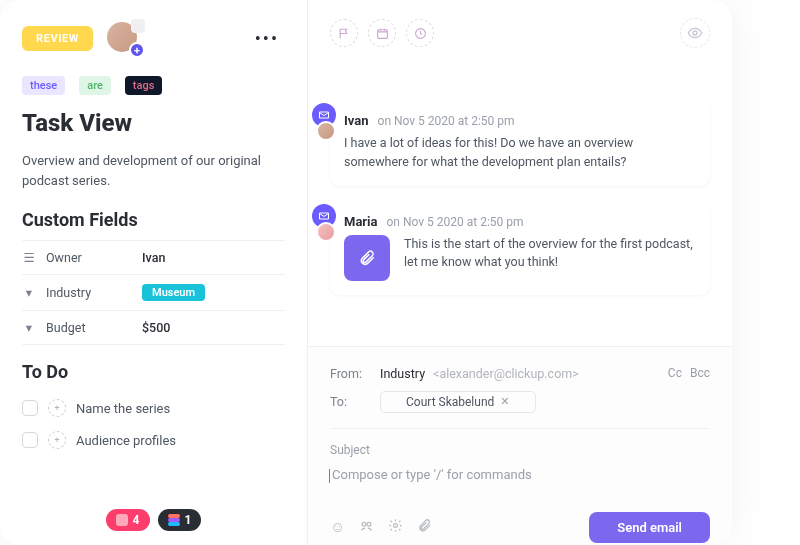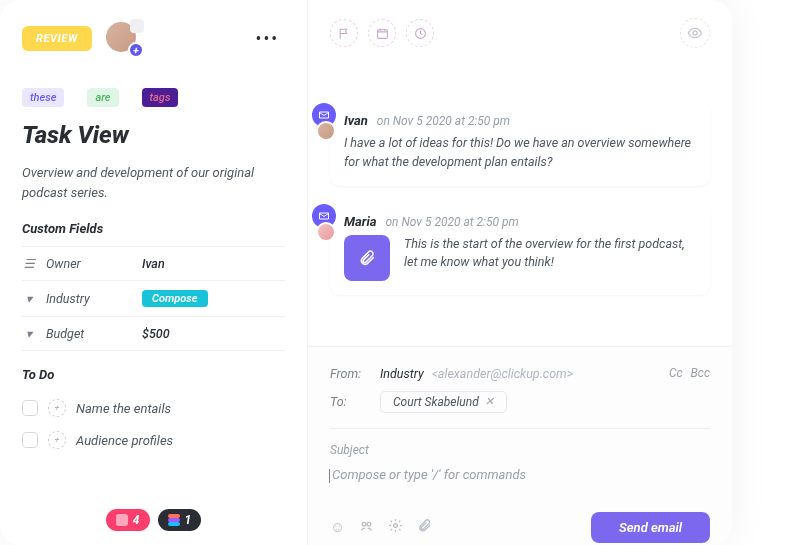"REVIEW" .app { font-style: italic -> none }
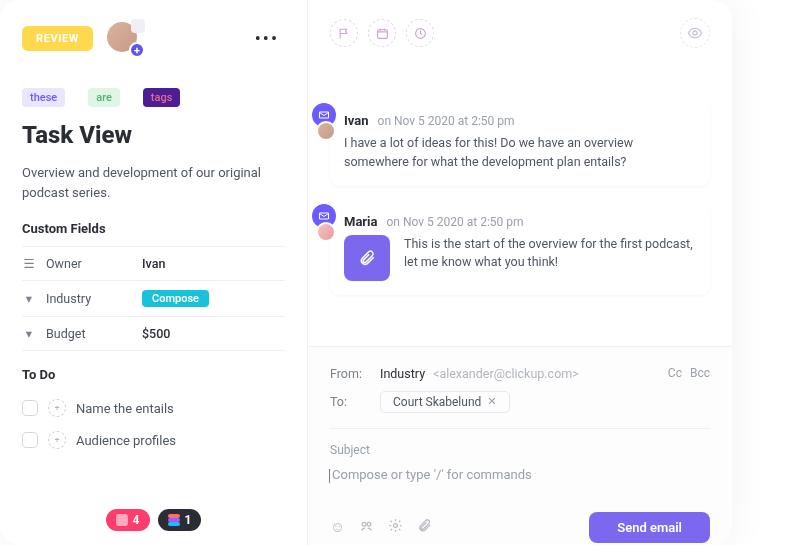"these" .tags { gap: 23px -> 14px; margin-top: 34px -> 22px }
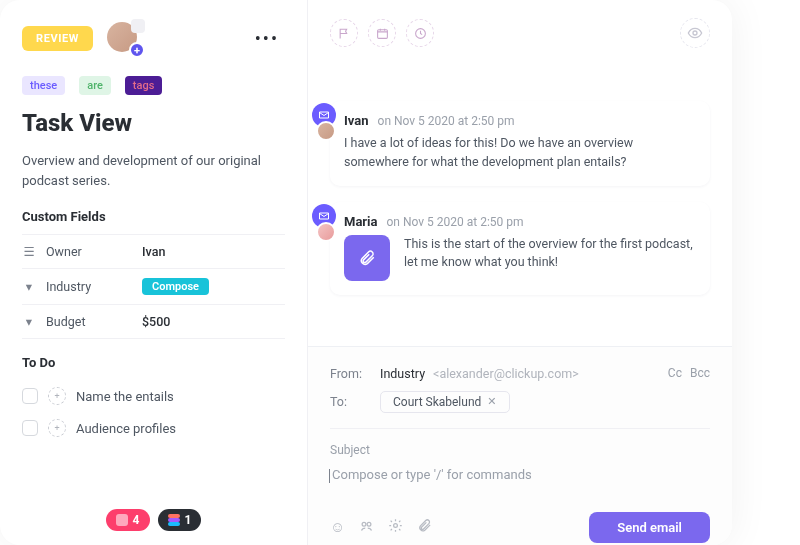"tags" .tag-pink { background: #4c1d95 -> #0f172a }
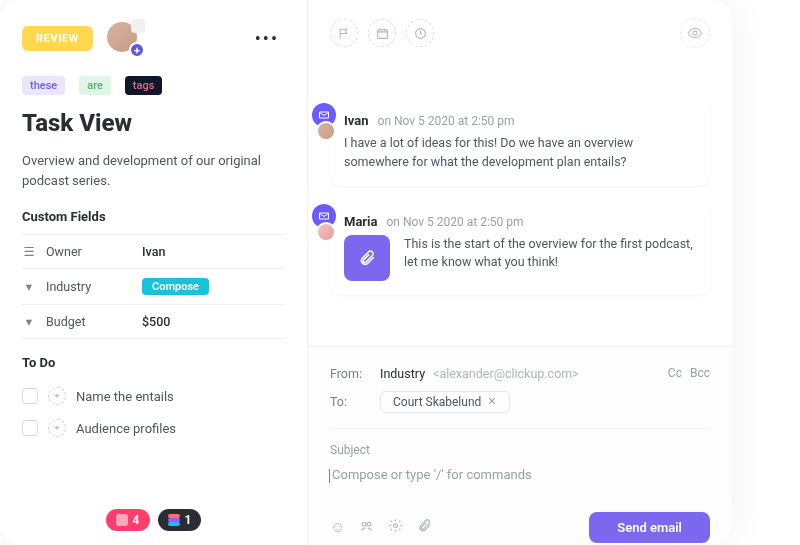"Custom Fields" .section-head { font-size: 13px -> 18px }
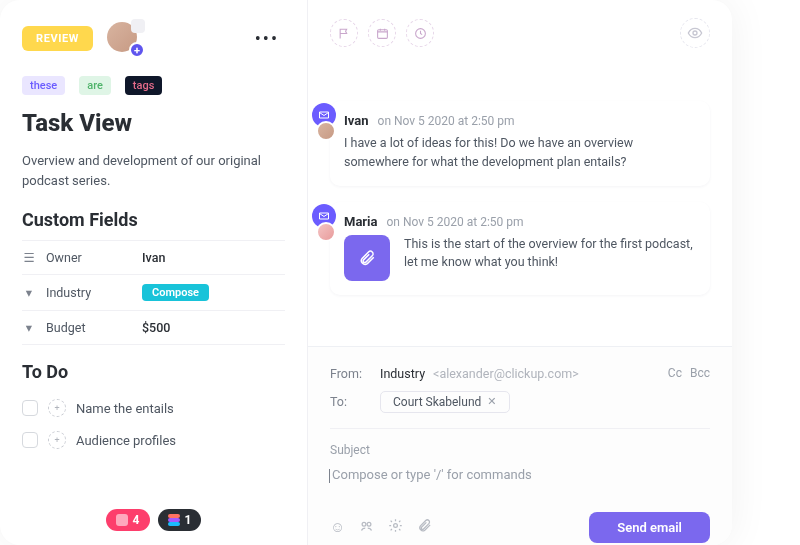"Compose" span.chip-teal { text: Compose -> Museum }
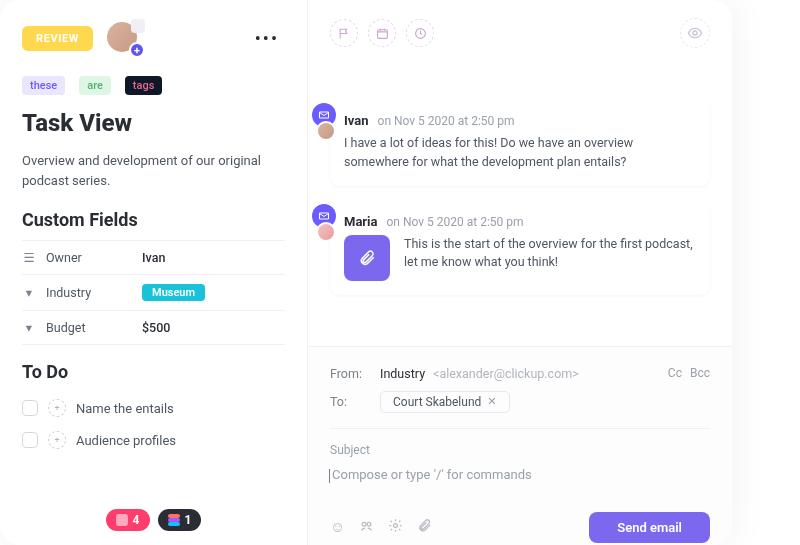"Name the entails" span { text: entails -> series }
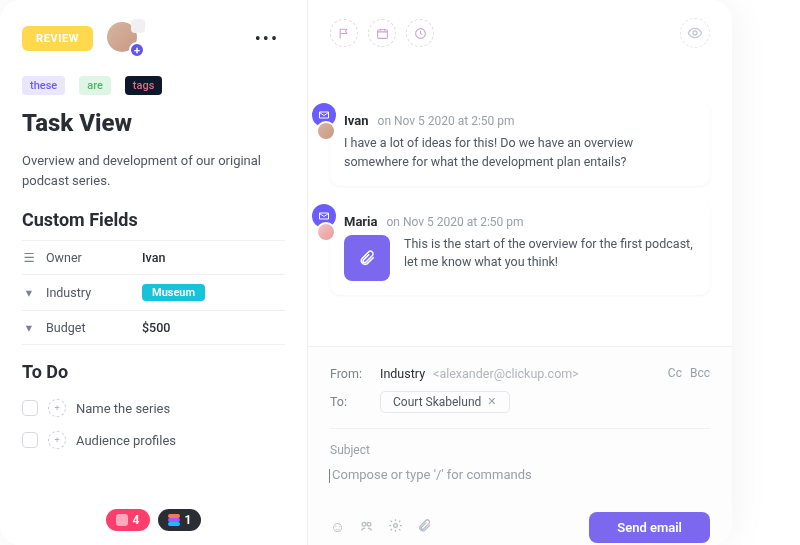"Court Skabelund" .recip-chip { padding: 3px 12px -> 3px 25px }
